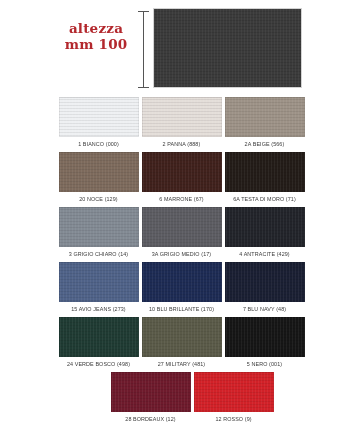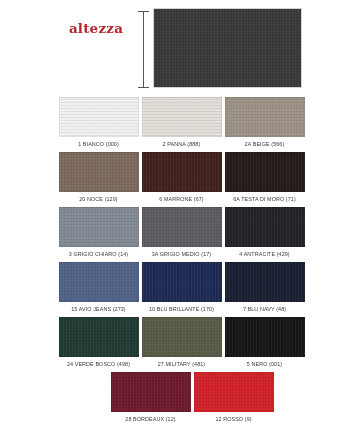"mm 100" span.cap-line { html: none -> <span>mm 100</span> }
